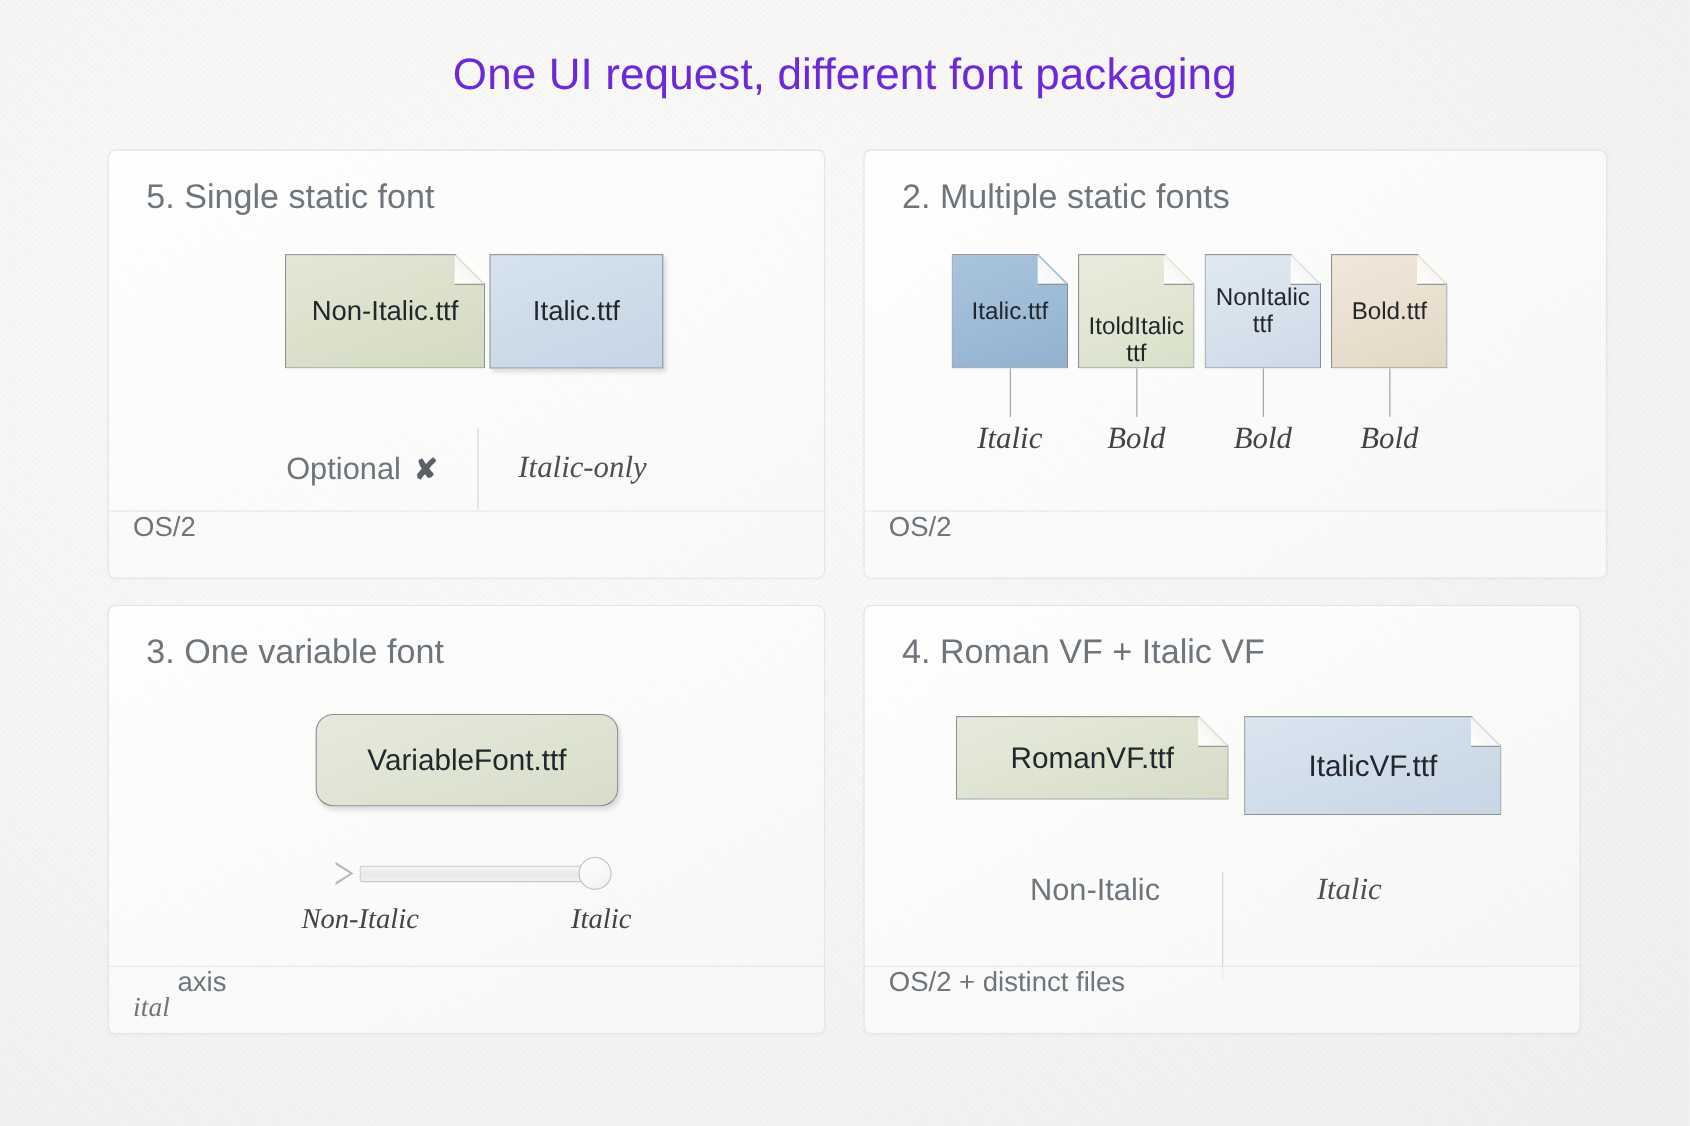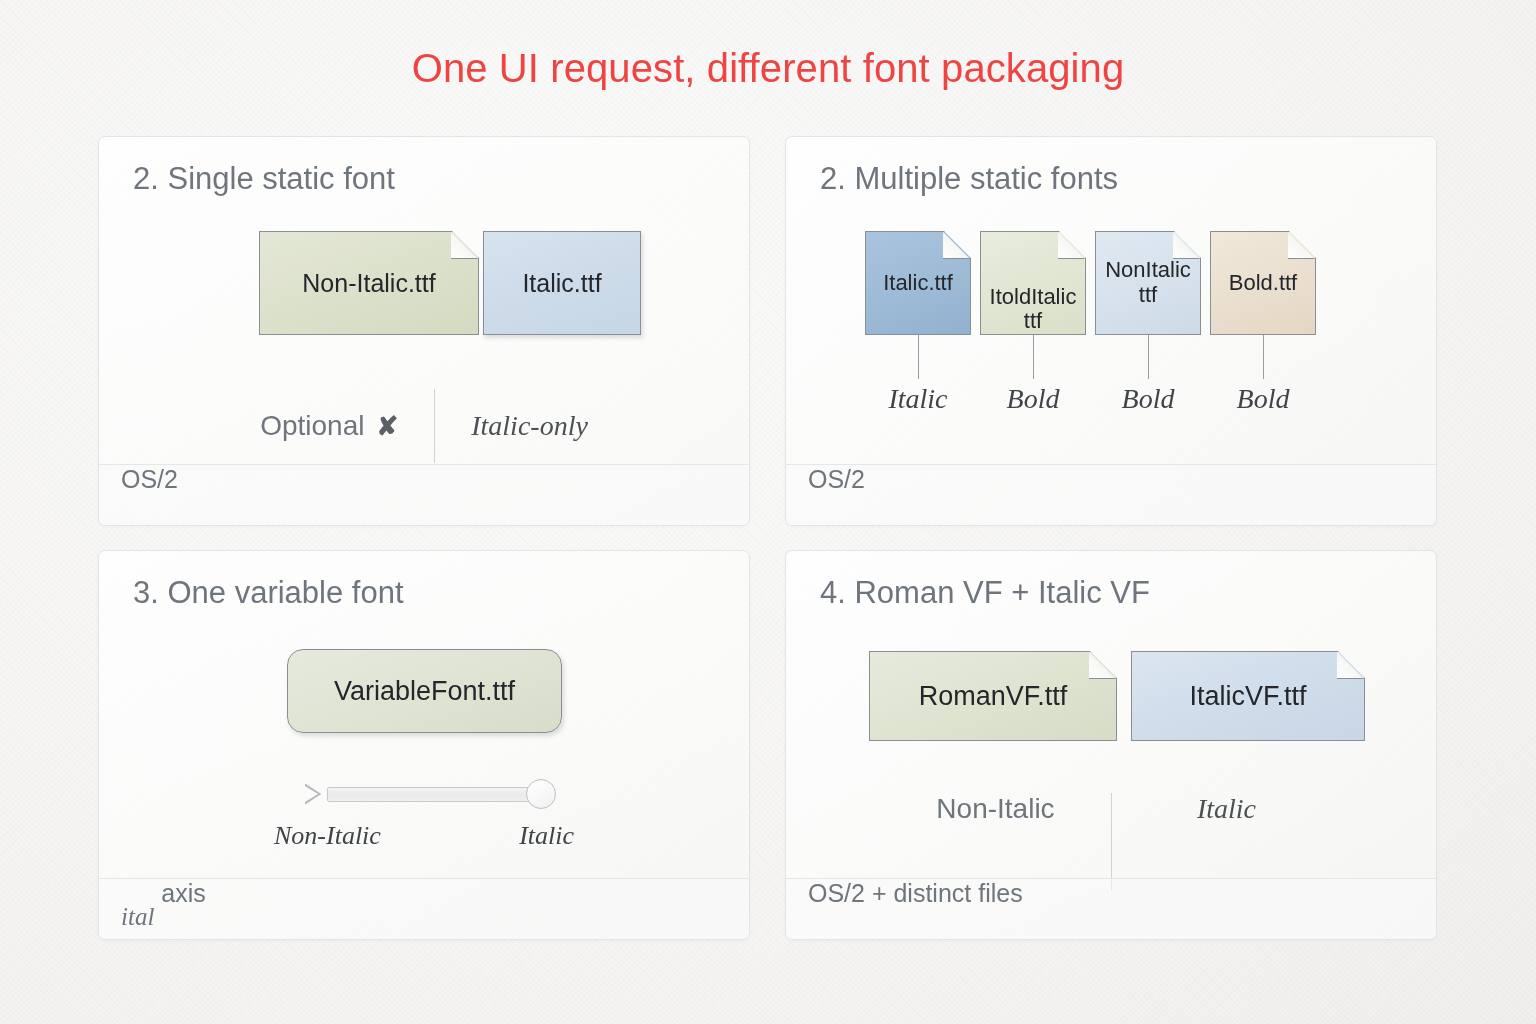"One UI request, different font" .page-title { color: #ef4444 -> #6d28d9 }
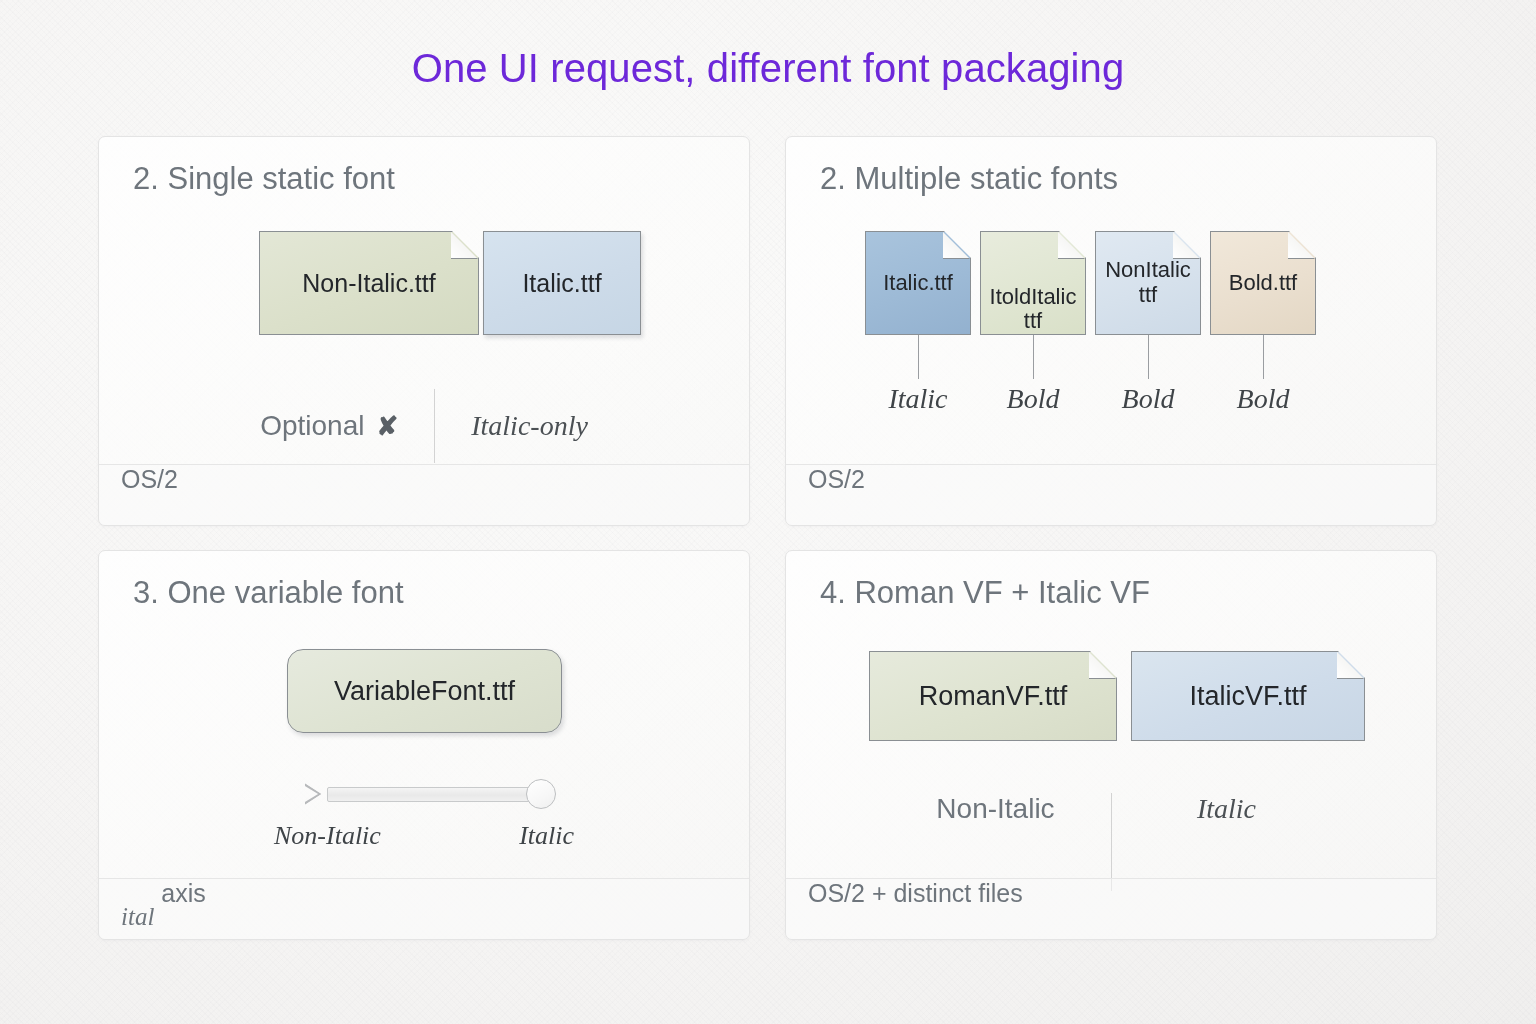"2. Single static font" div.panel-heading { text: 2 -> 5 }
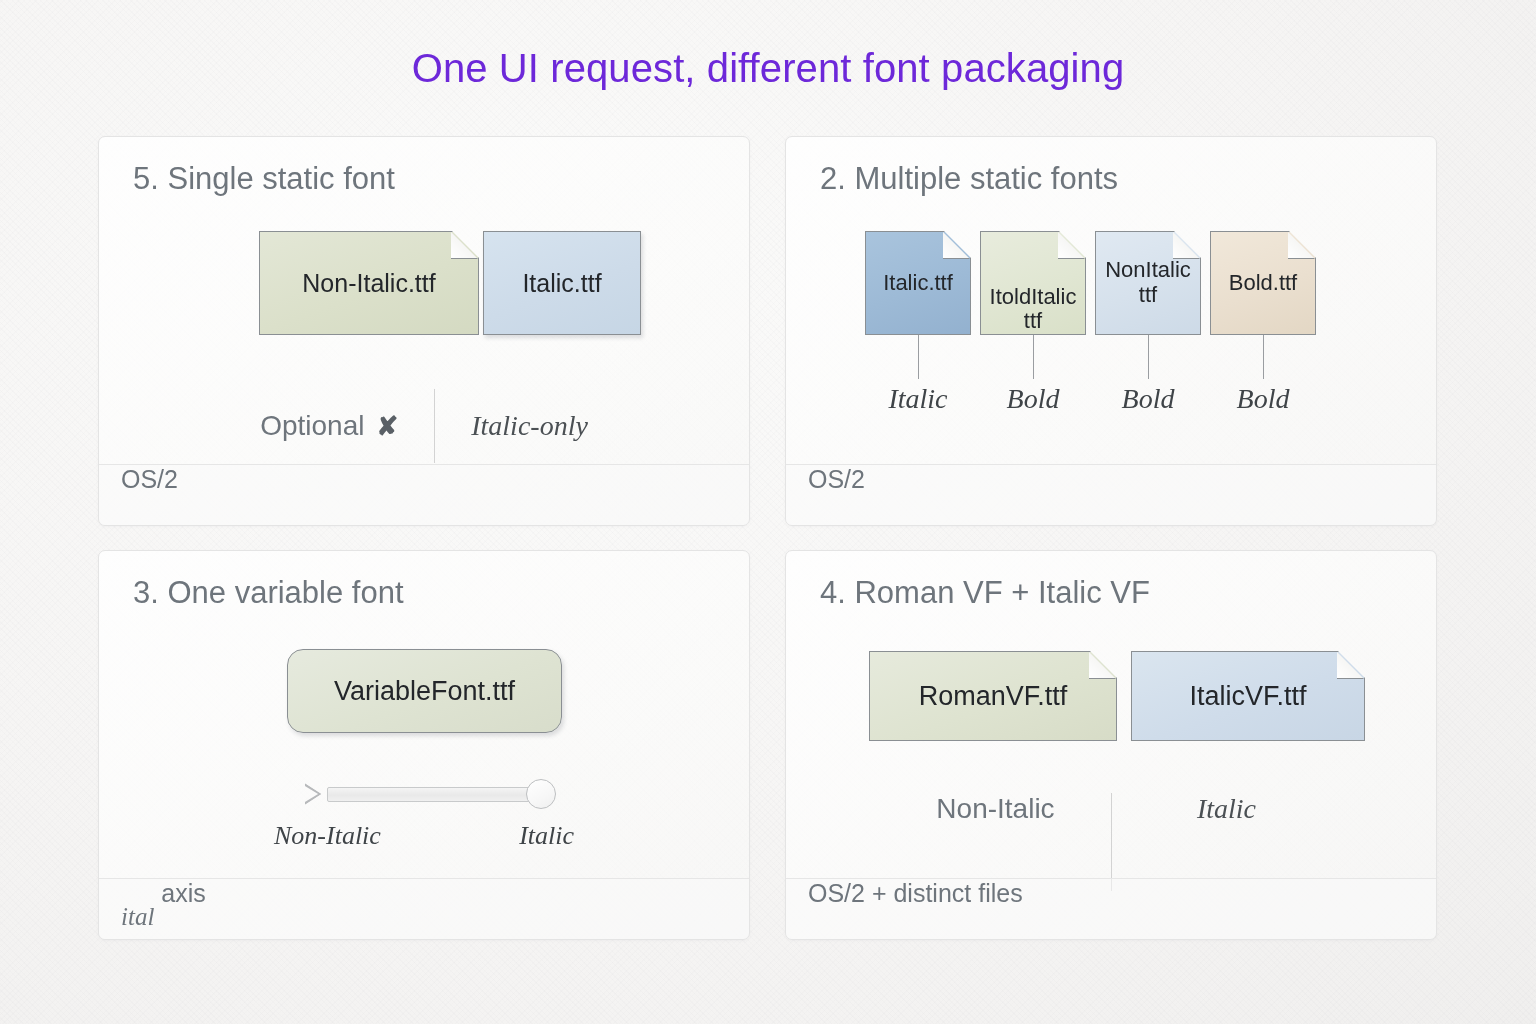"2. Multiple static fonts" #panel-2 { padding-left: none -> 24px }
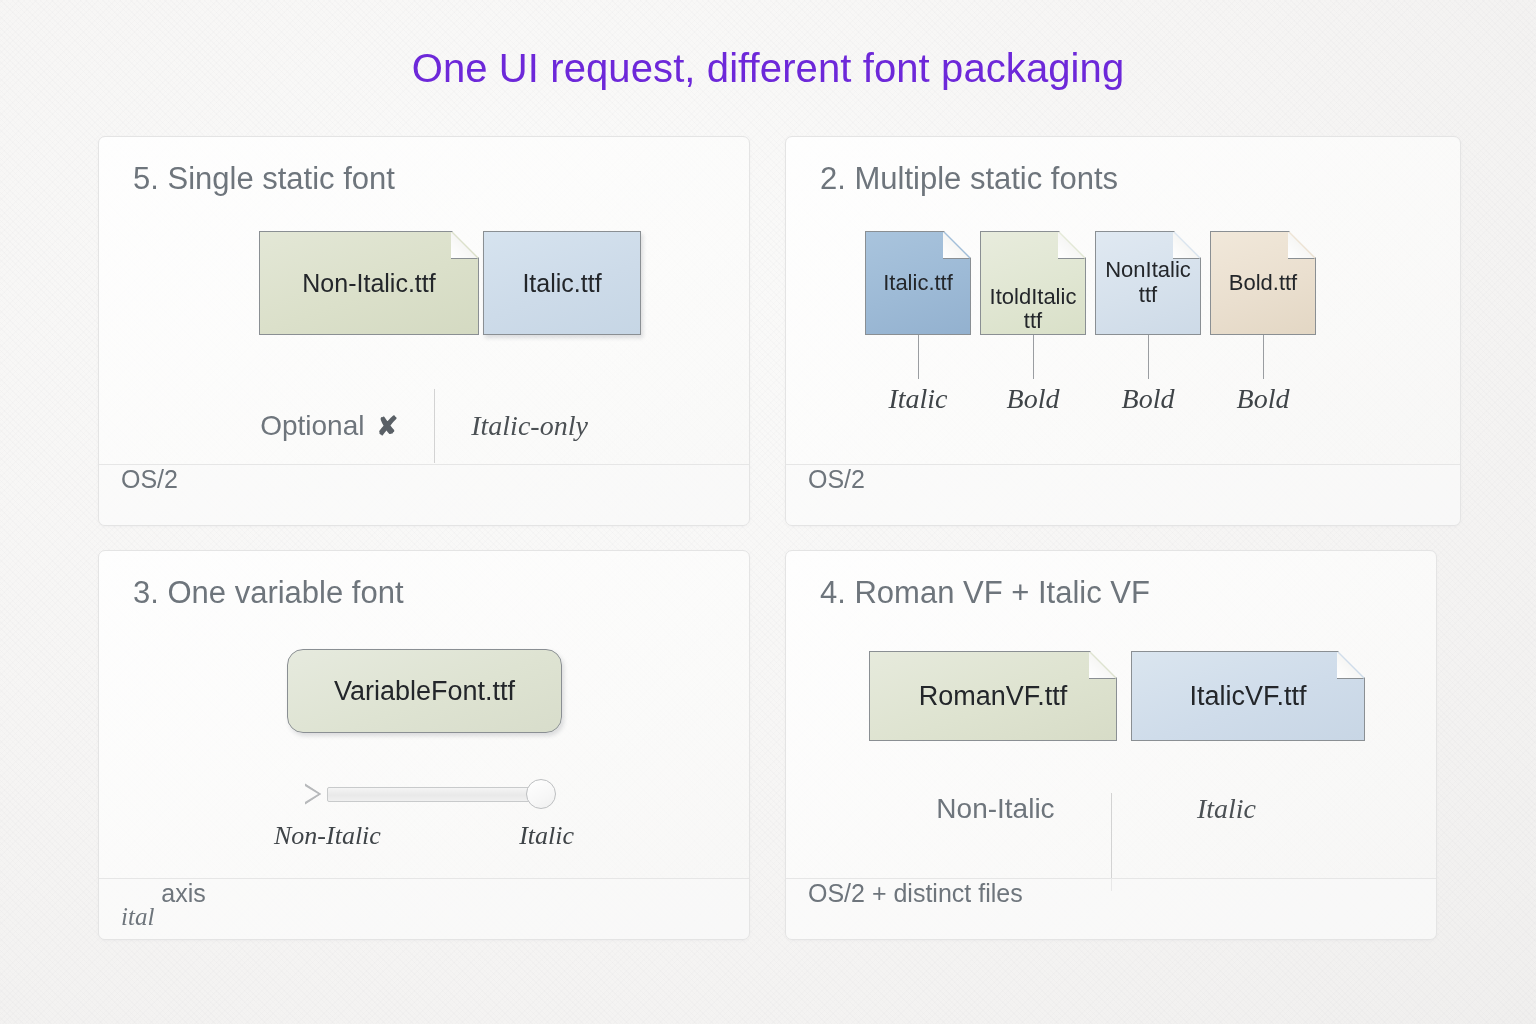"Non-Italic.ttf" #card-nonitalic { width: 220px -> 182px }
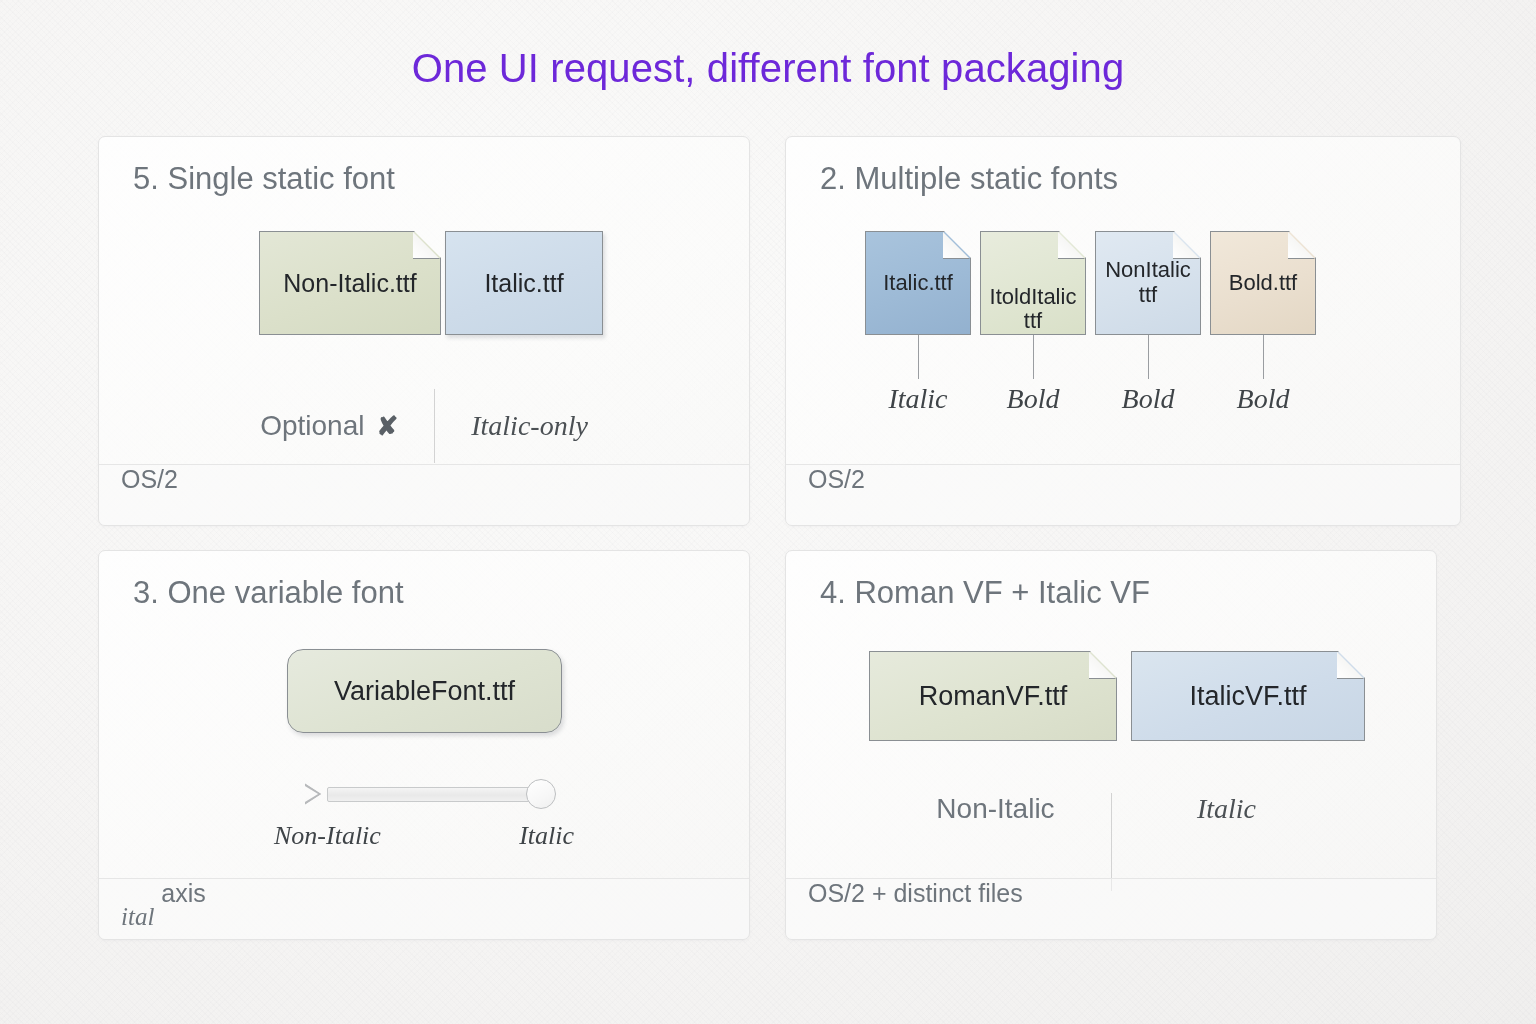"RomanVF.ttf" #card-romanvf { height: 90px -> 76px }
